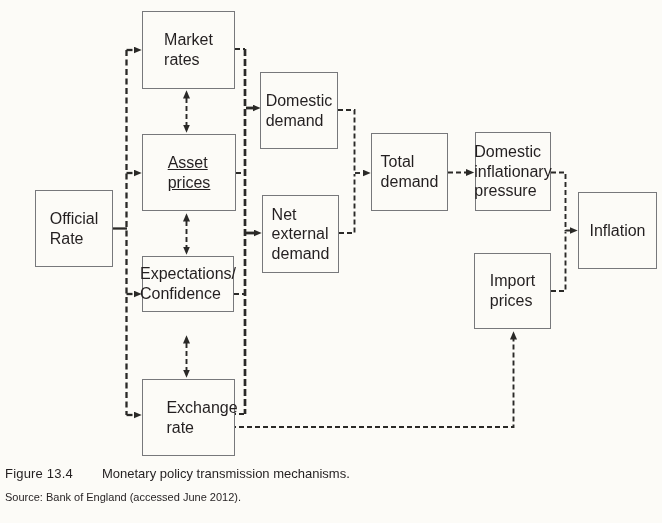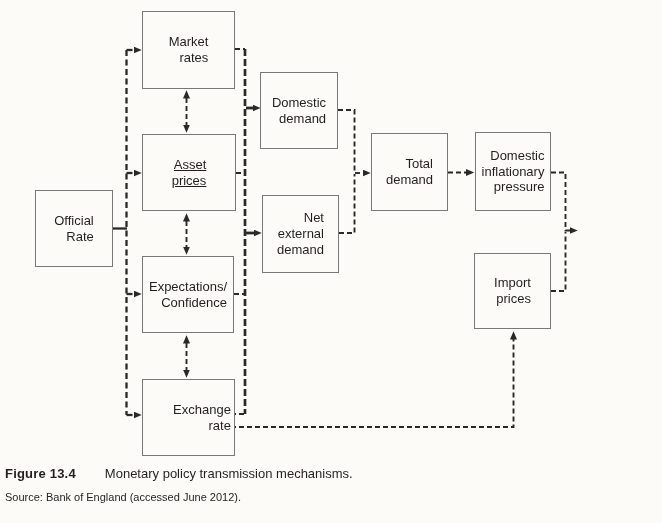"Market" .node { font-size: 13px -> 16px; text-align: right -> left }
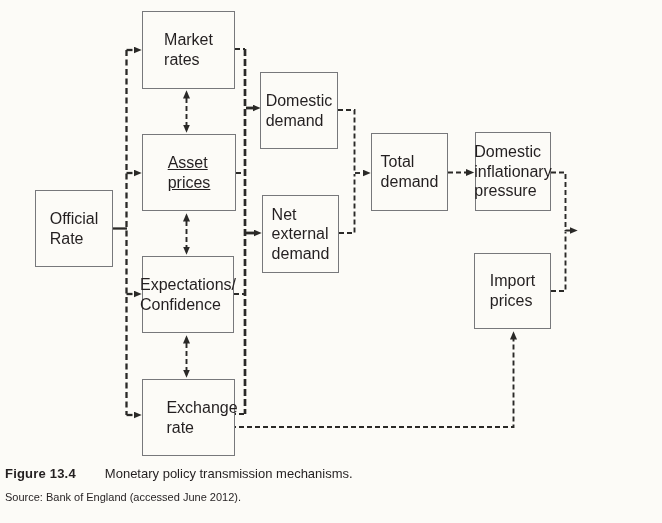"Inflation" div.node { html: none -> <div>Inflation</div> }
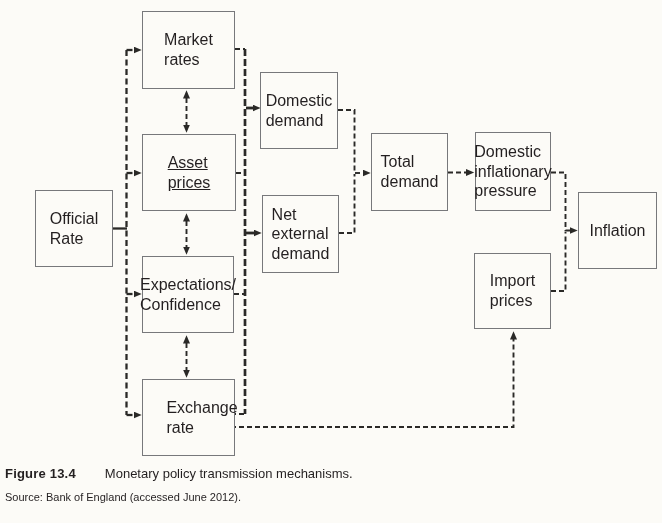"Expectations/" div.node { height: 77px -> 56px }
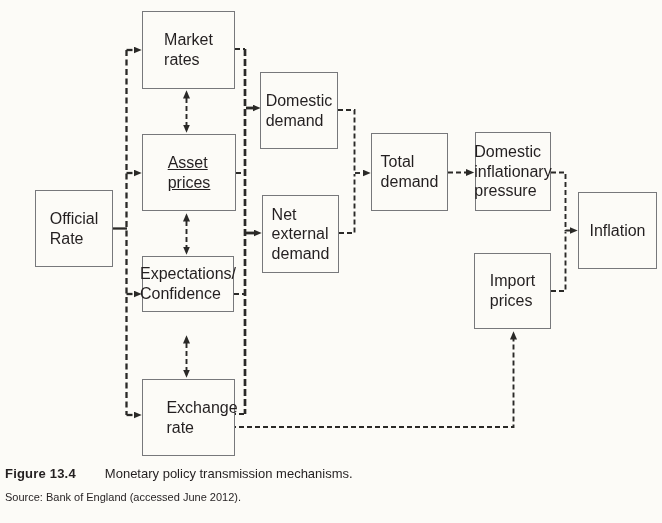"Figure 13.4" .caption .fig-label { font-weight: bold -> normal }
